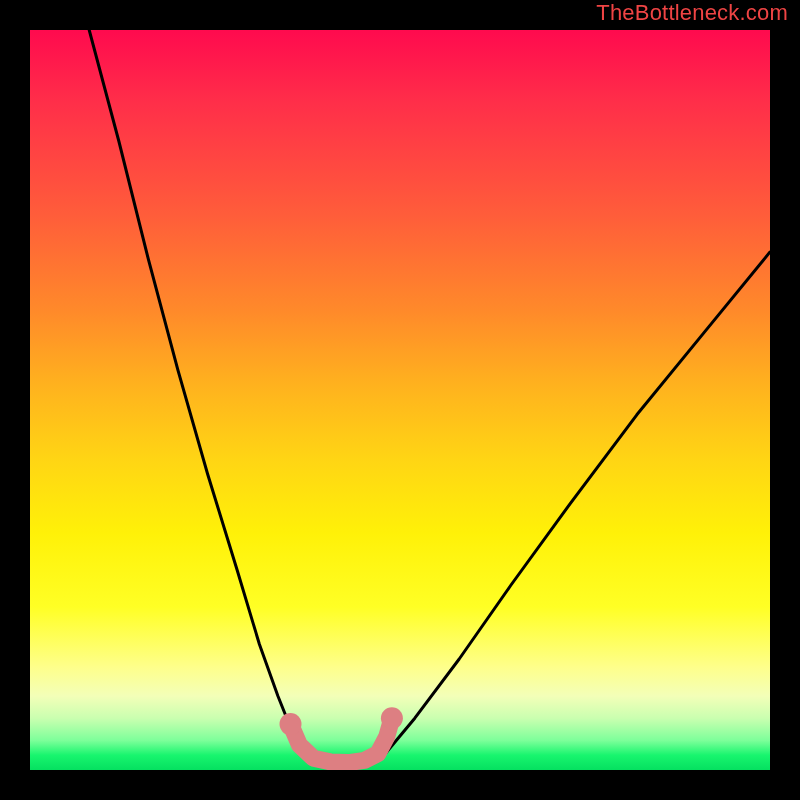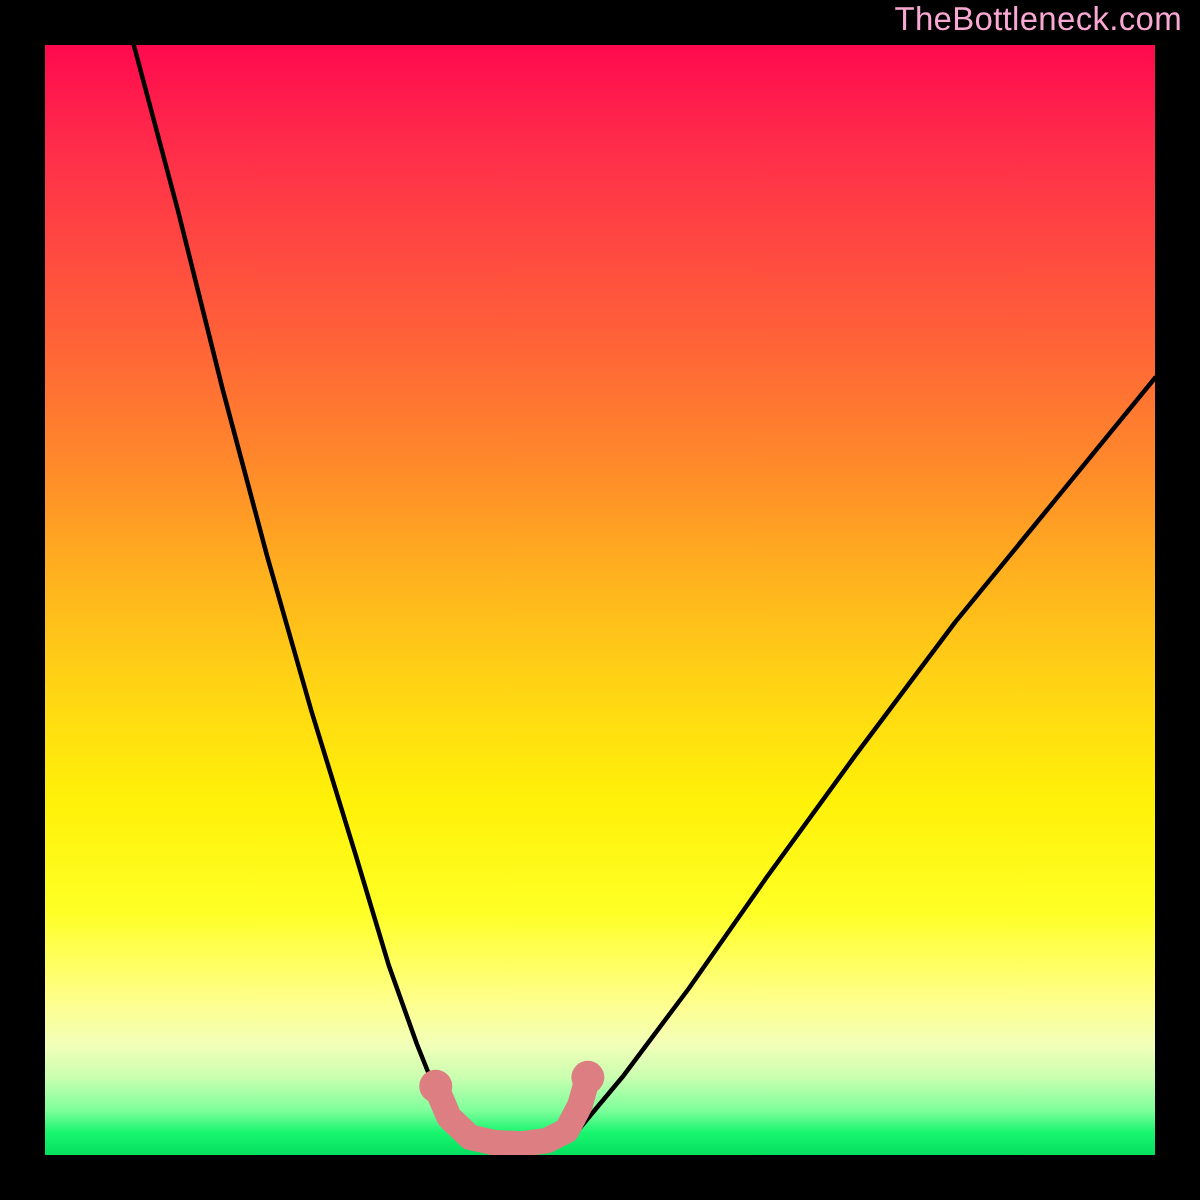"TheBottleneck.com" .watermark { color: #f9a8d4 -> #ef4444 }
